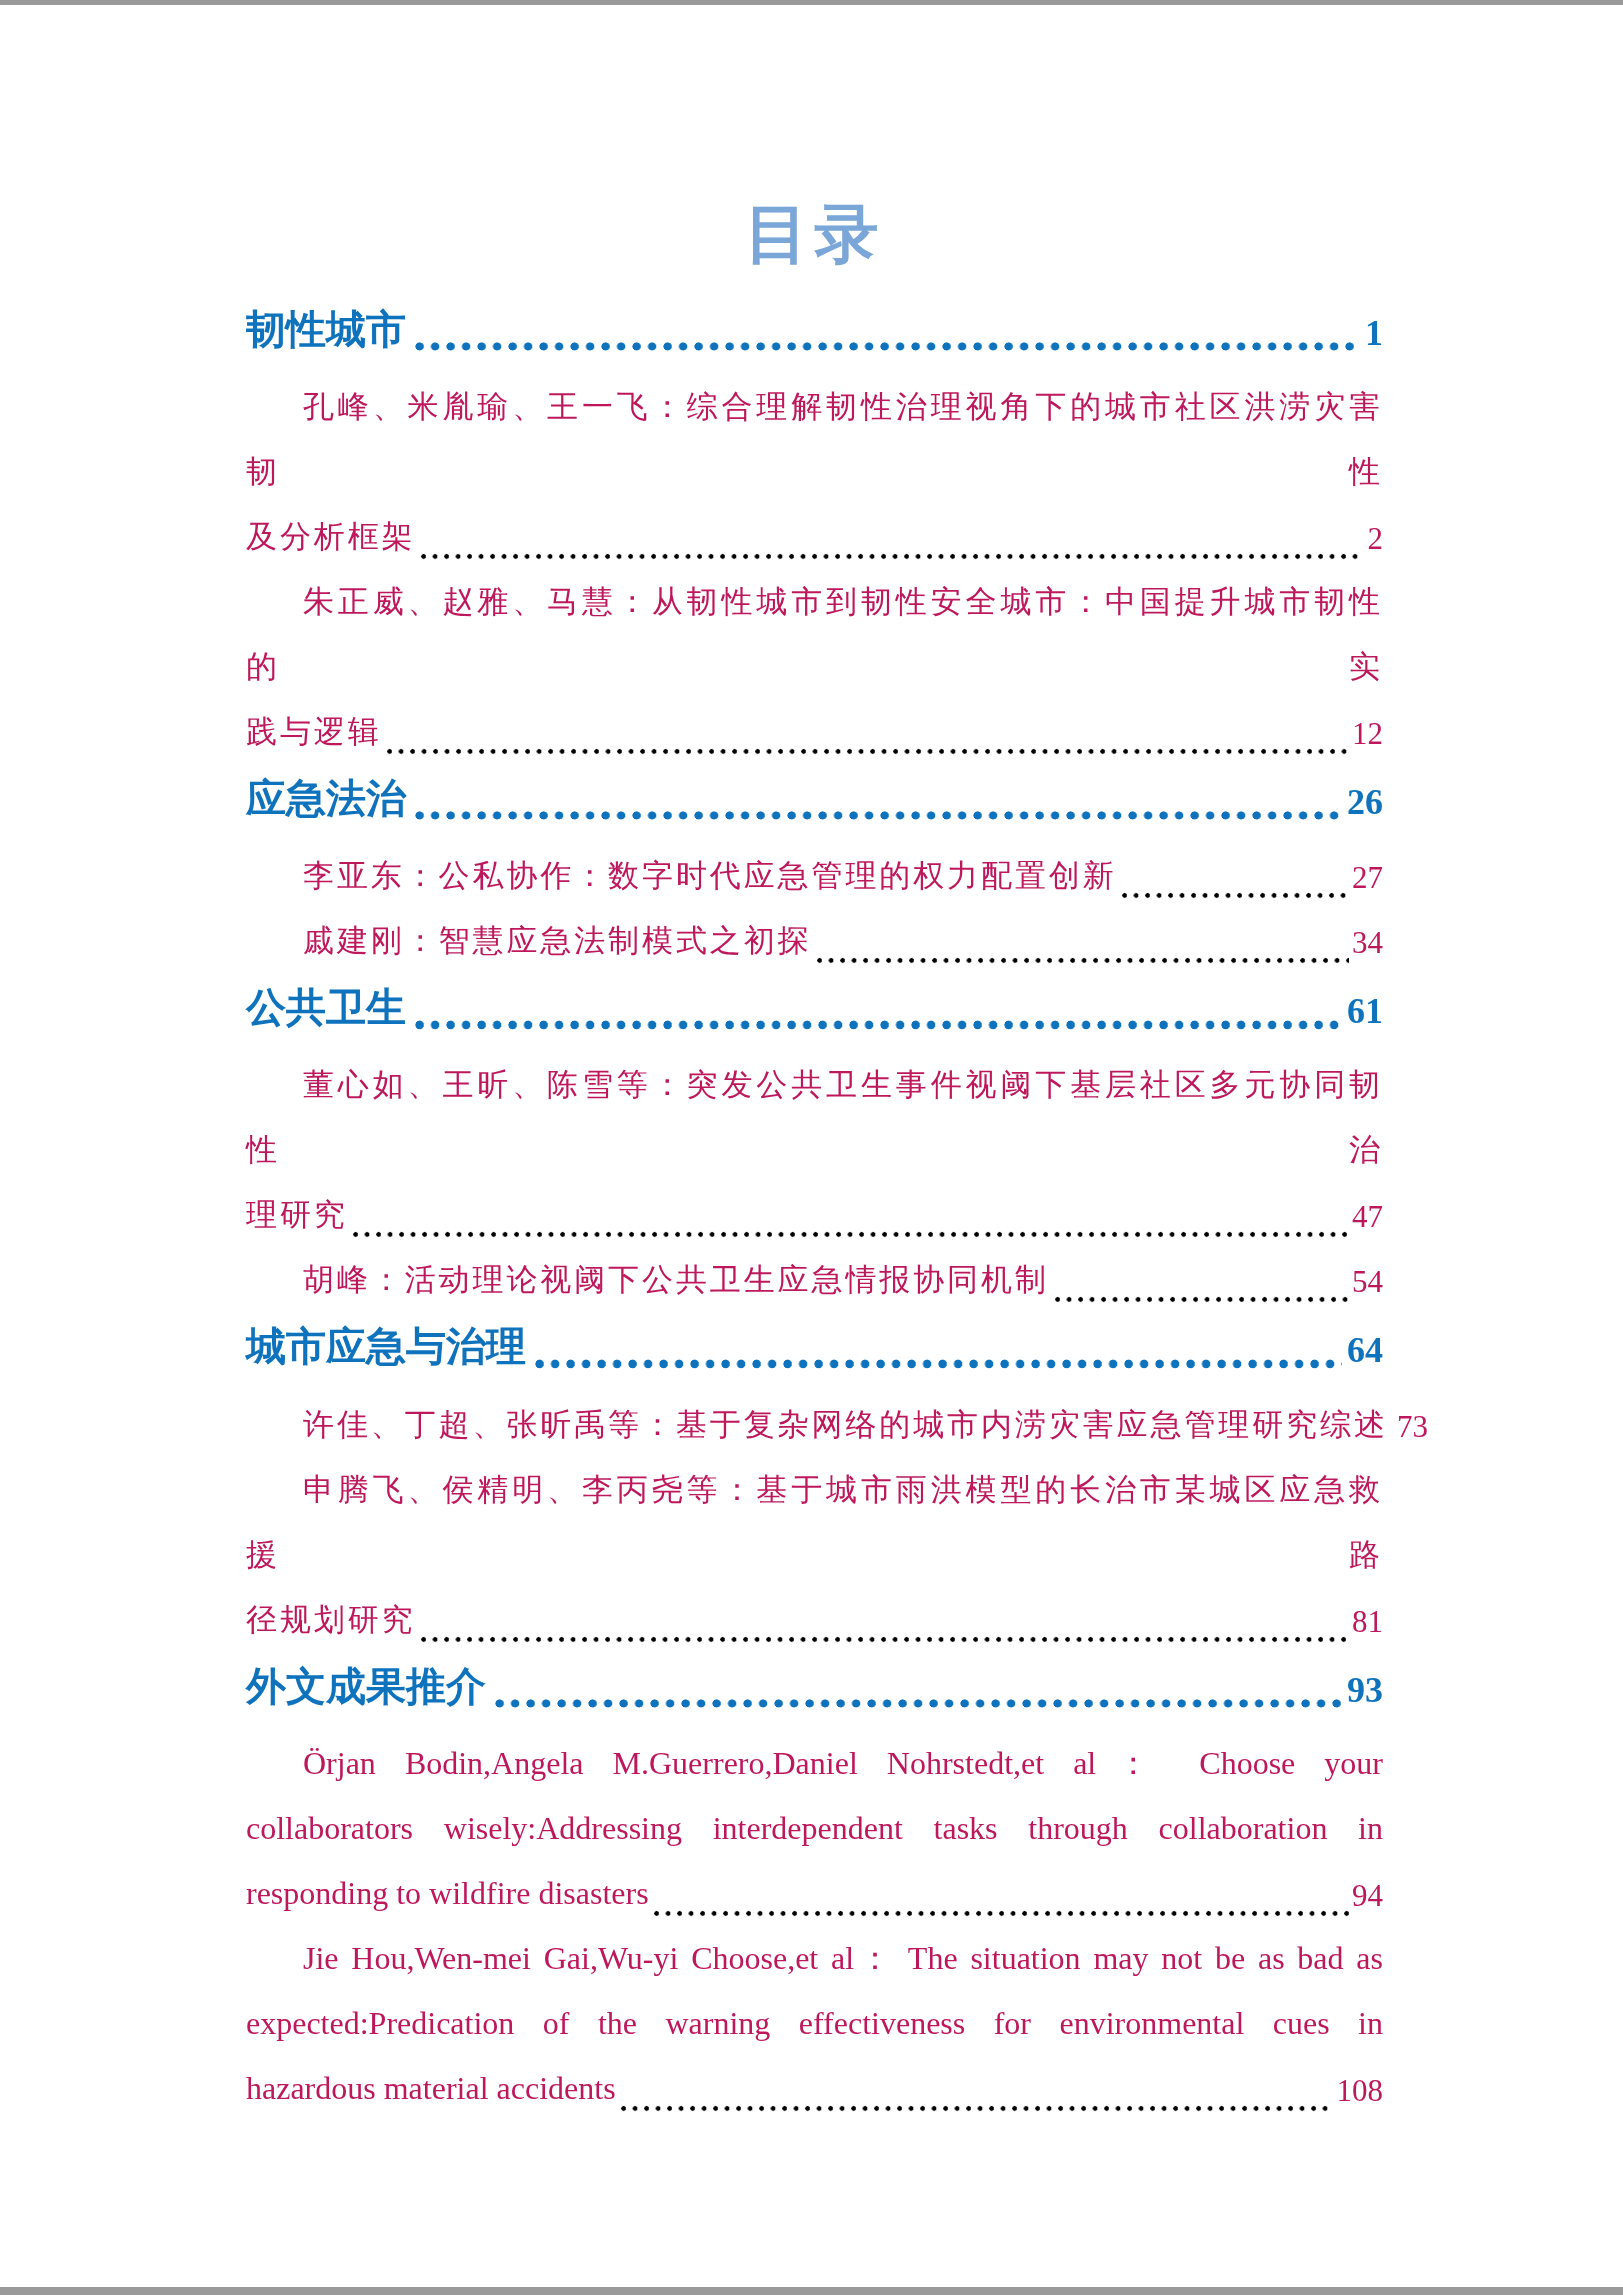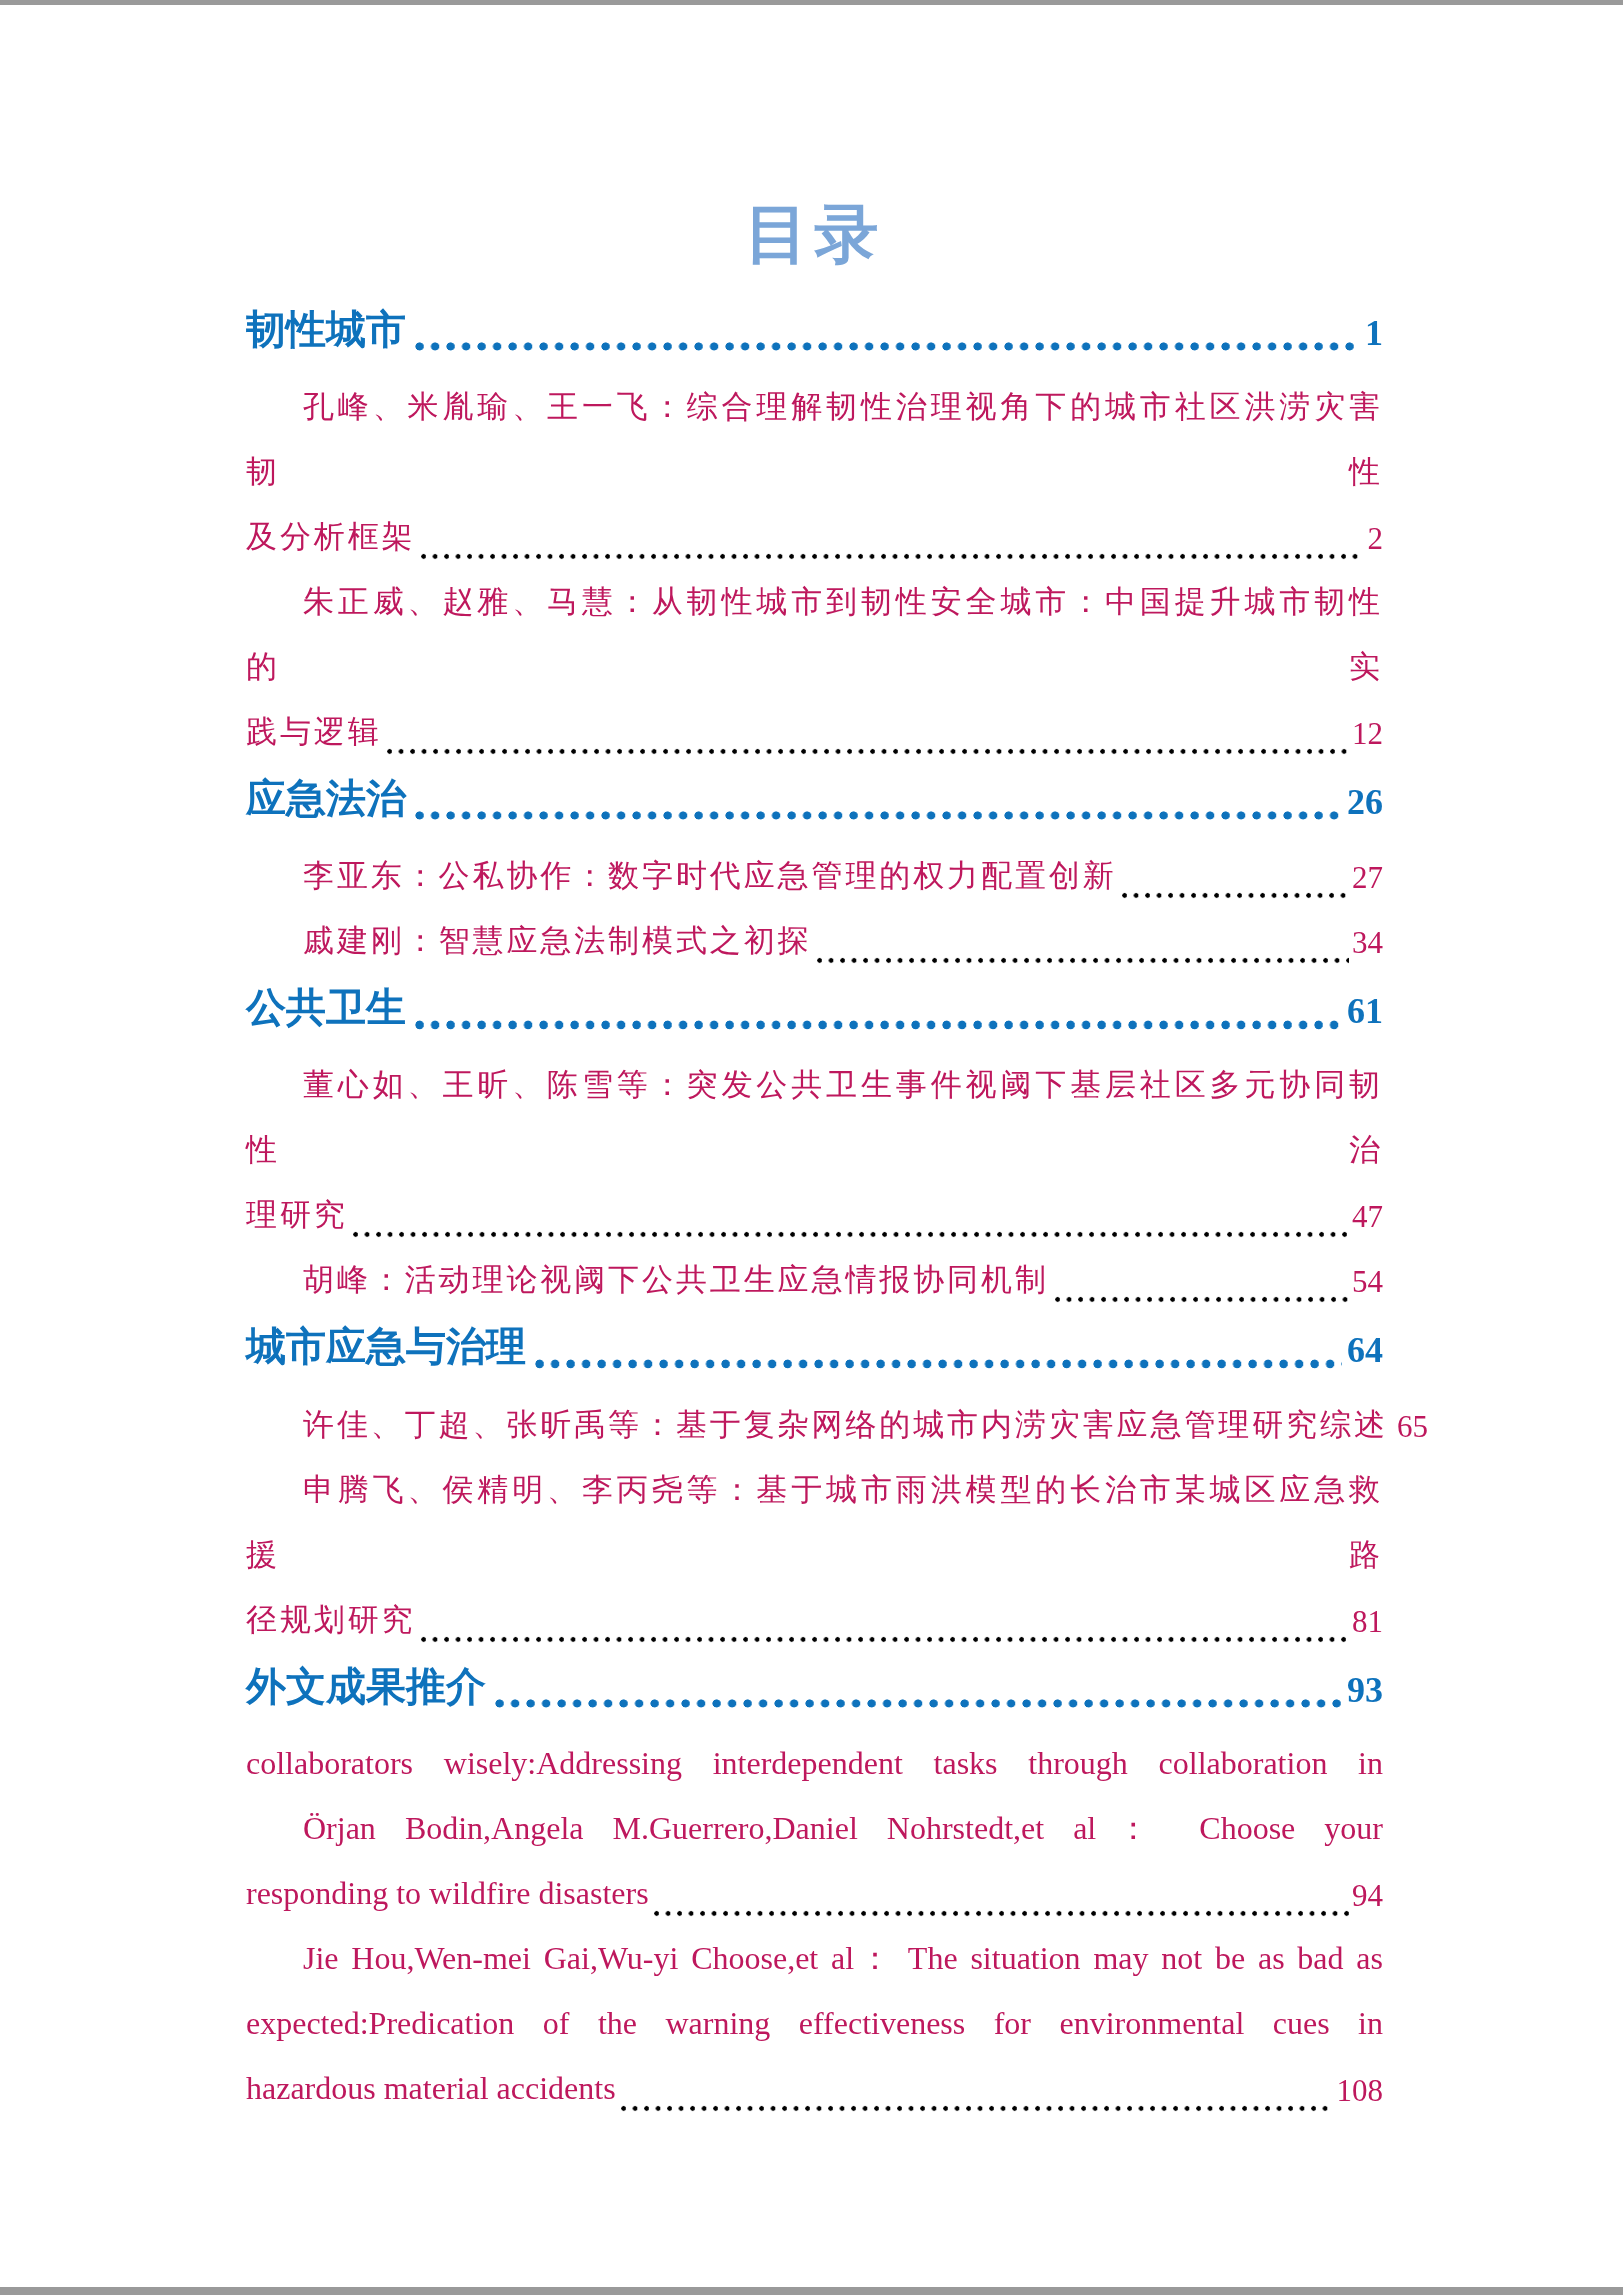"65" span.e-num { text: 65 -> 73 }
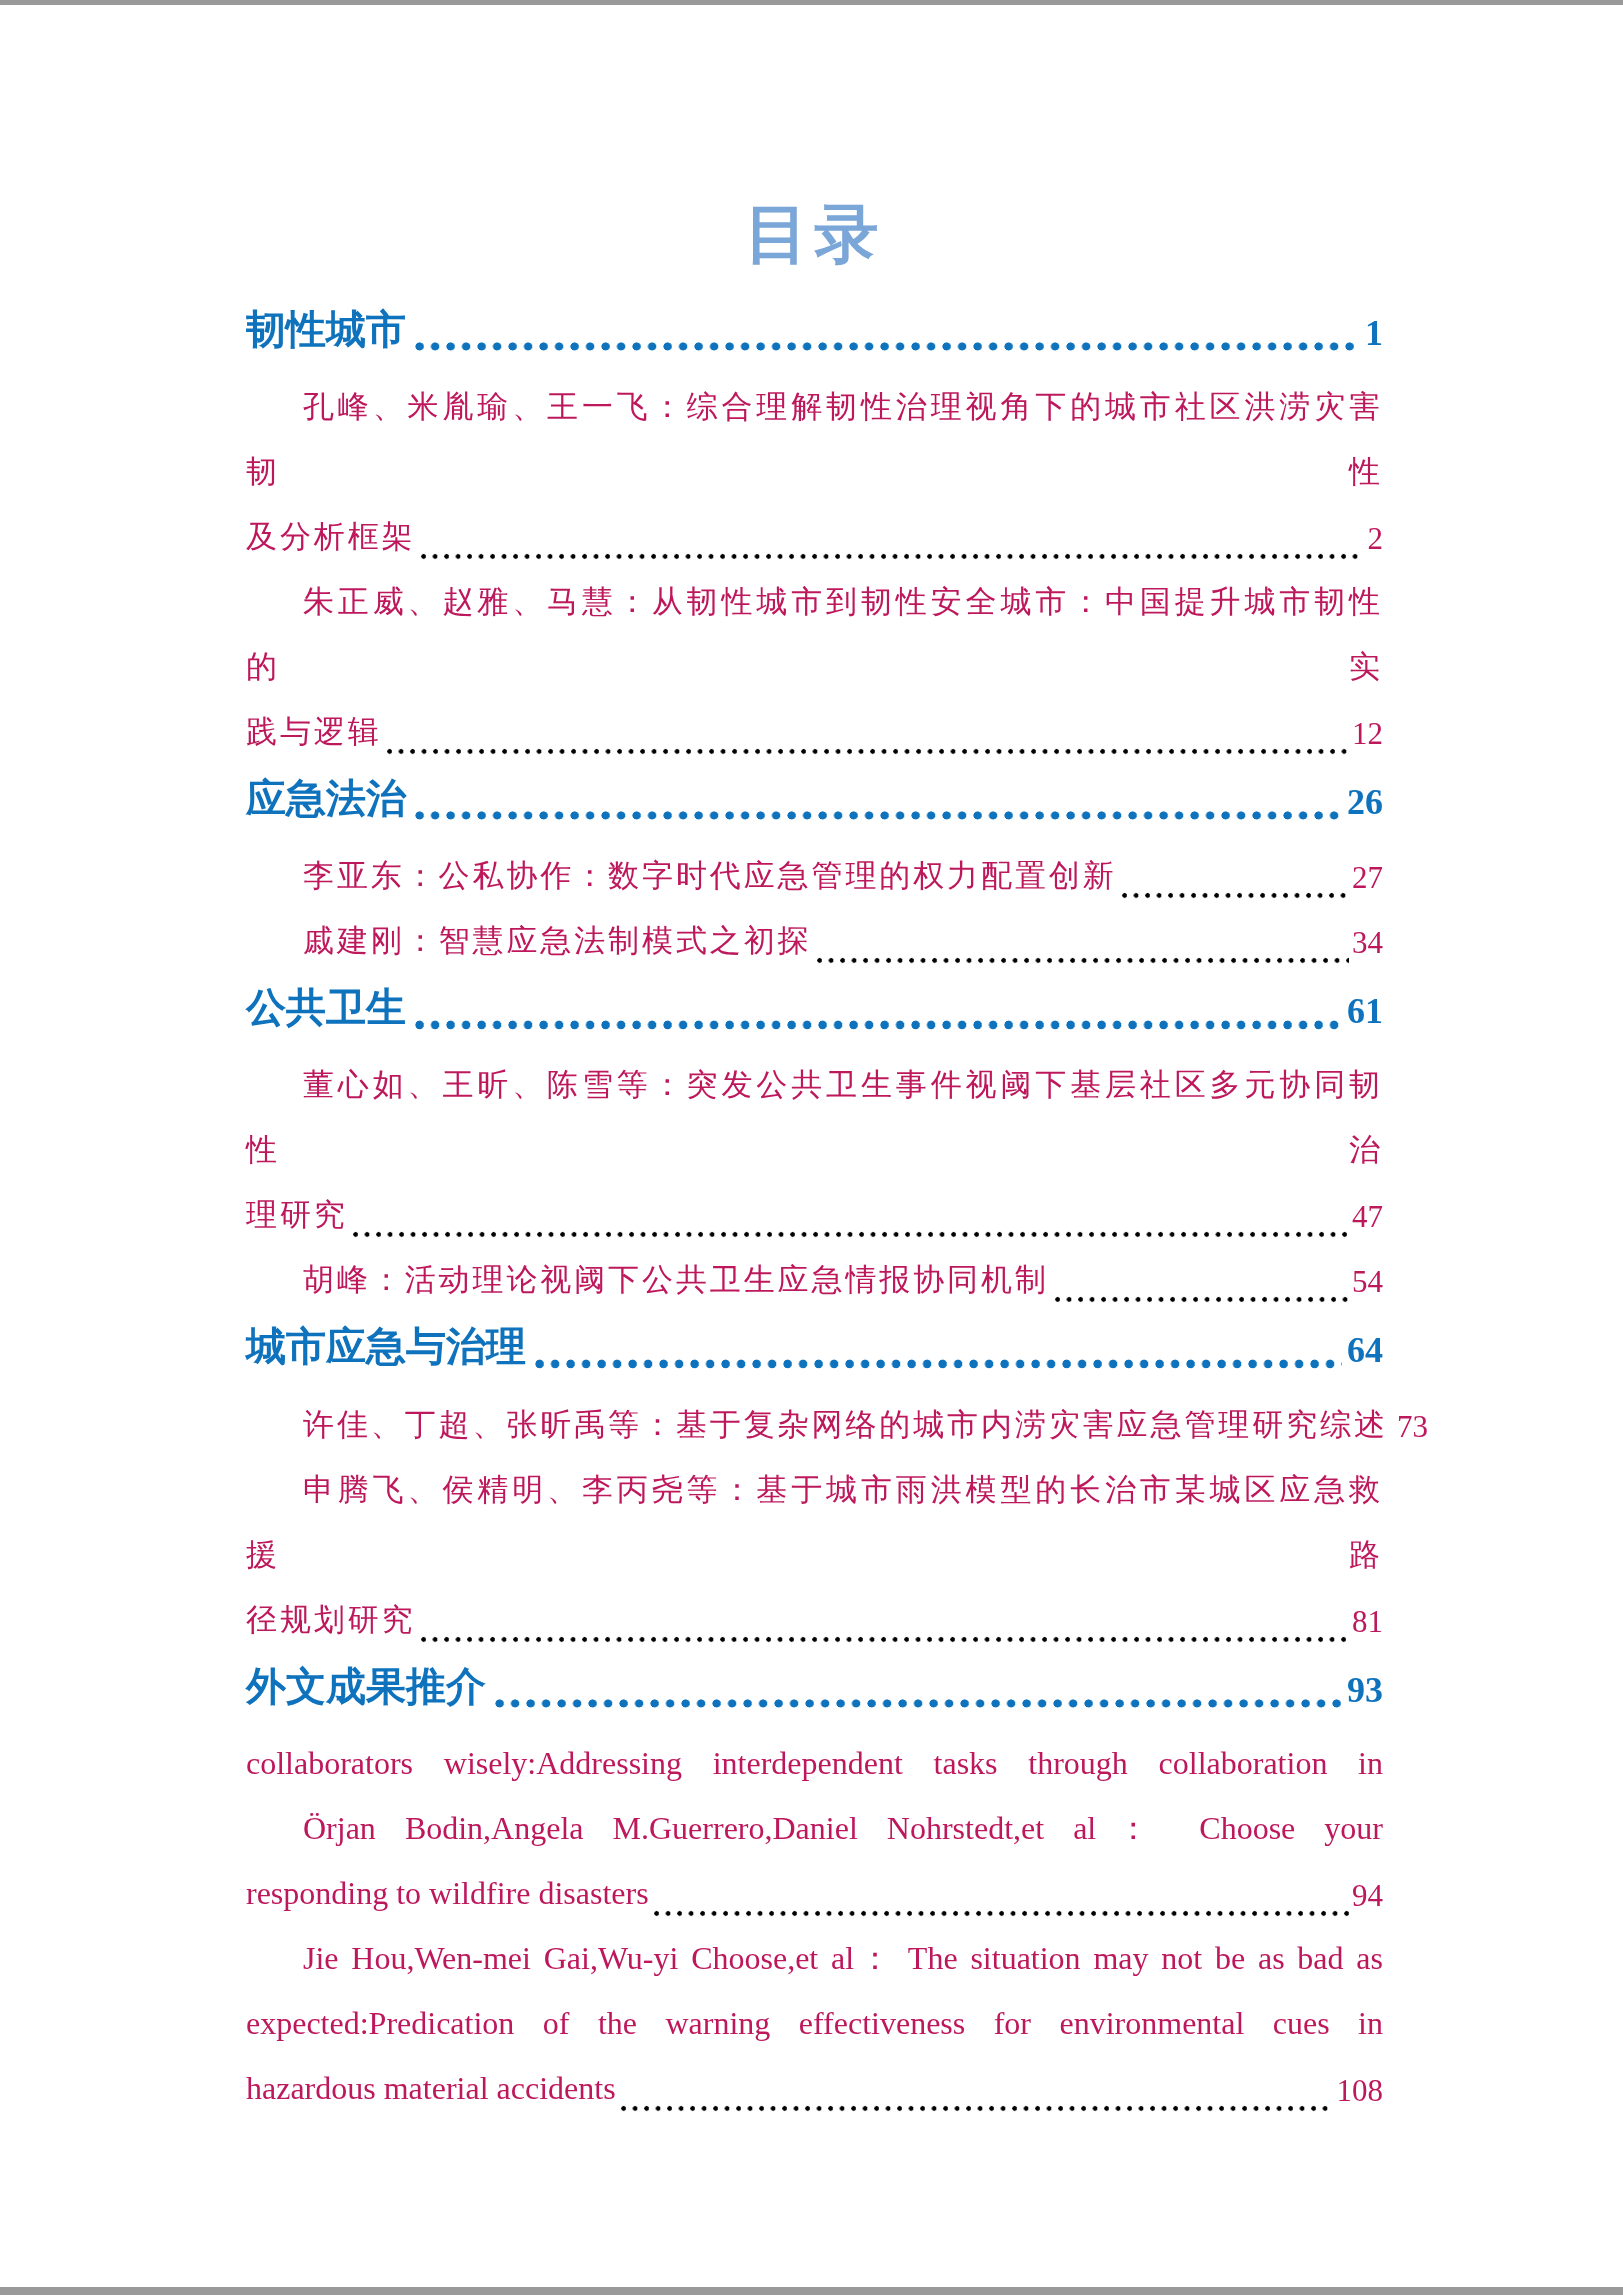"collaborators wisely:Addressing" div.eline { order: before "Örjan Bodin,Angela M.Guerrero,Daniel" -> after "Örjan Bodin,Angela M.Guerrero,Daniel" }
